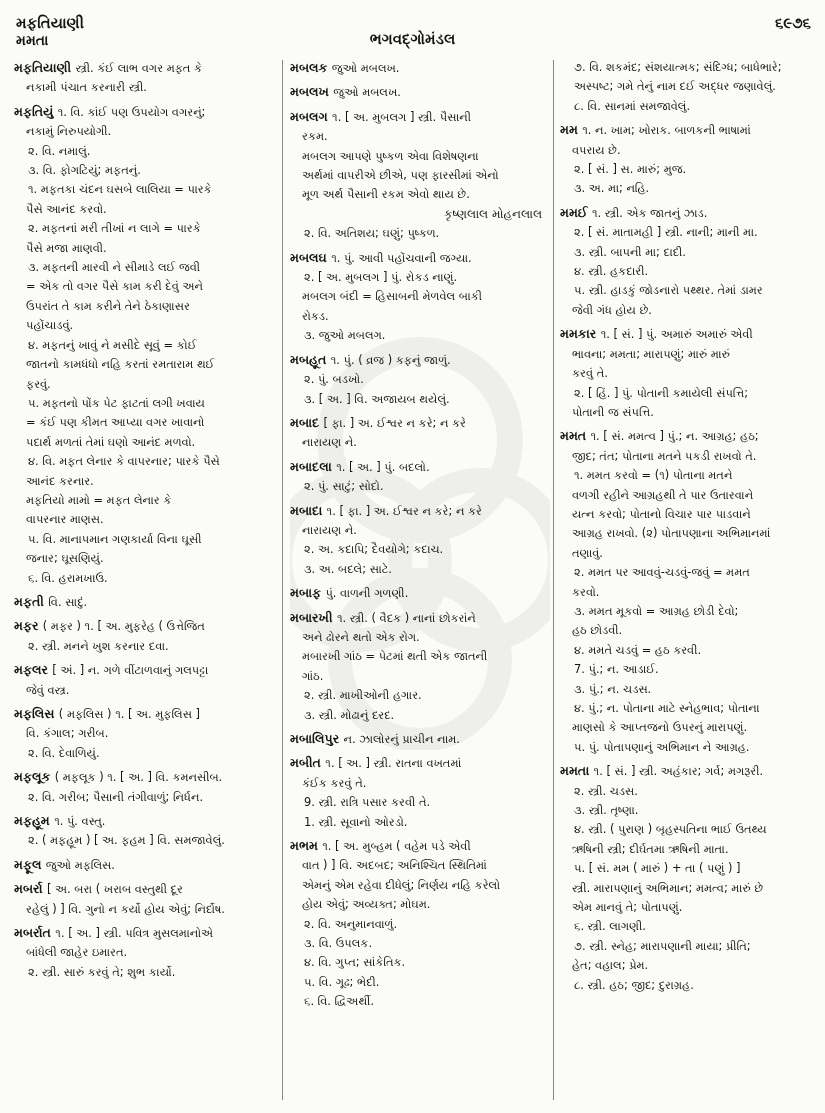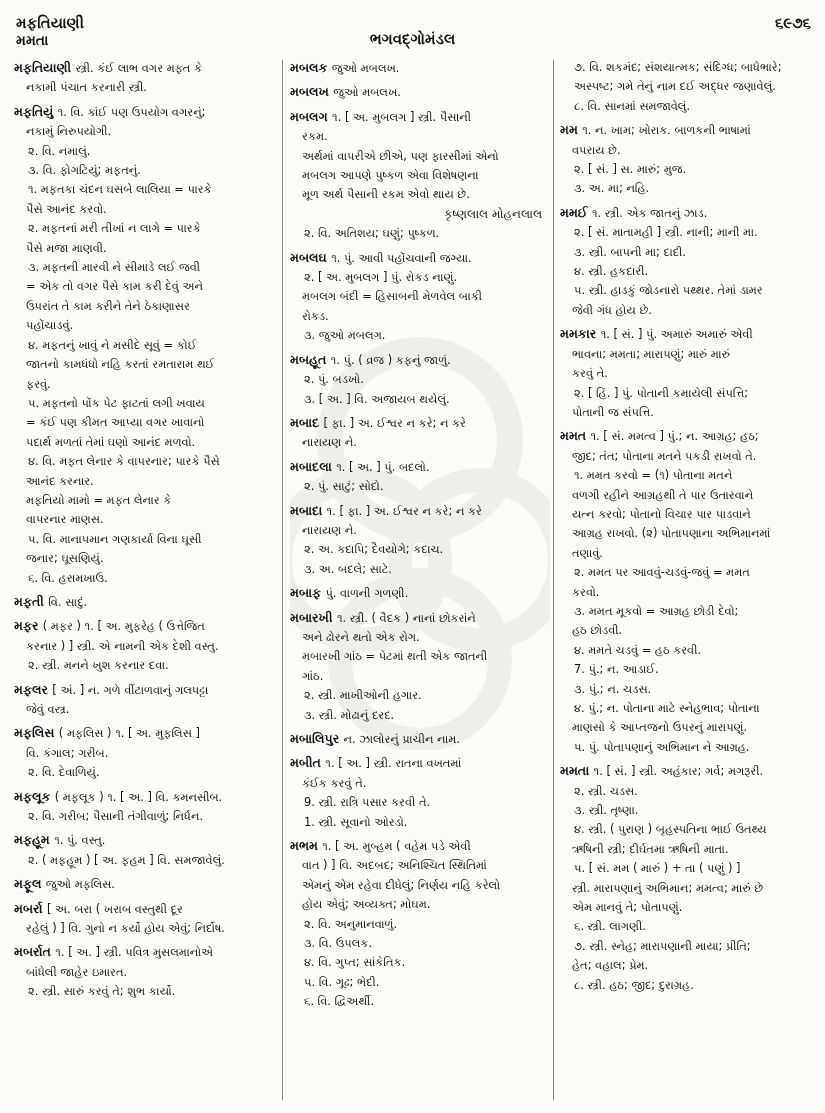"અર્થમાં વાપરીએ છીએ, પણ ફારસીમાં" div.cont { order: before "મબલગ આપણે પુષ્કળ એવા વિશેષણના" -> after "મબલગ આપણે પુષ્કળ એવા વિશેષણના" }
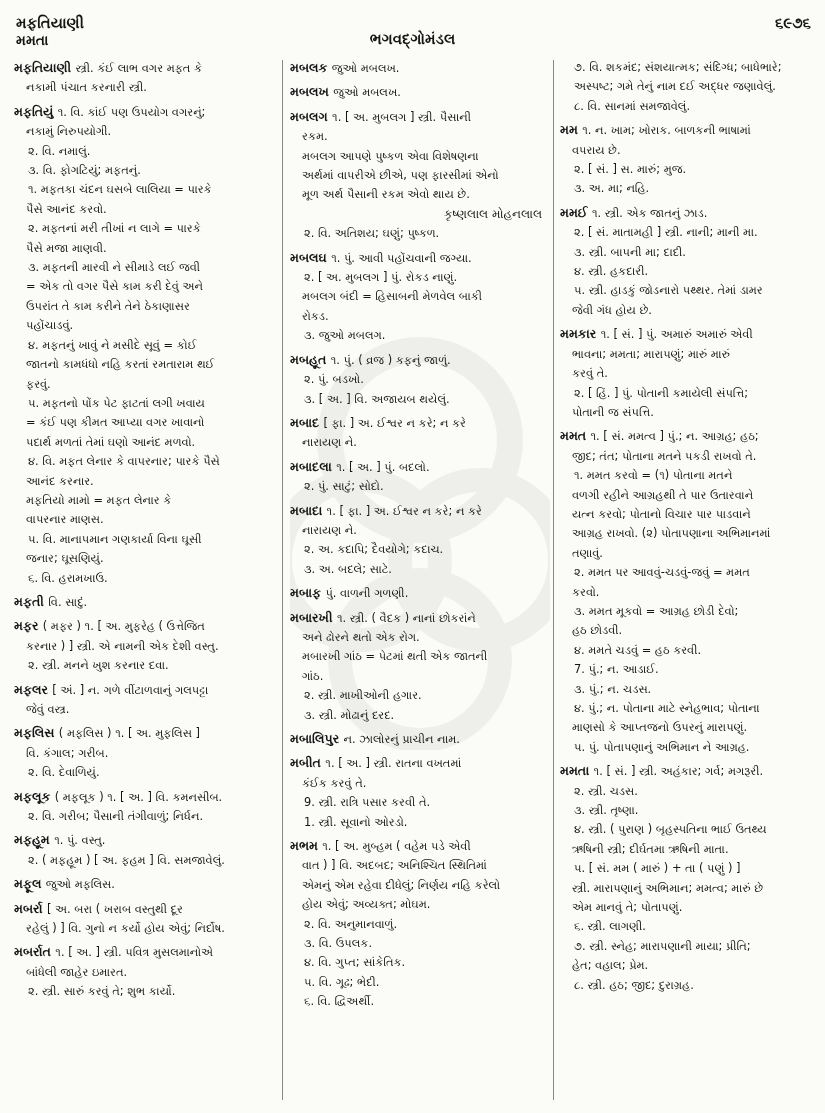"કરનાર ) ] સ્ત્રી. એ" div.cont { html: <div>કરનાર ) ] સ્ત્રી. એ નામની એક દેશી વસ્તુ.</div> -> none }
